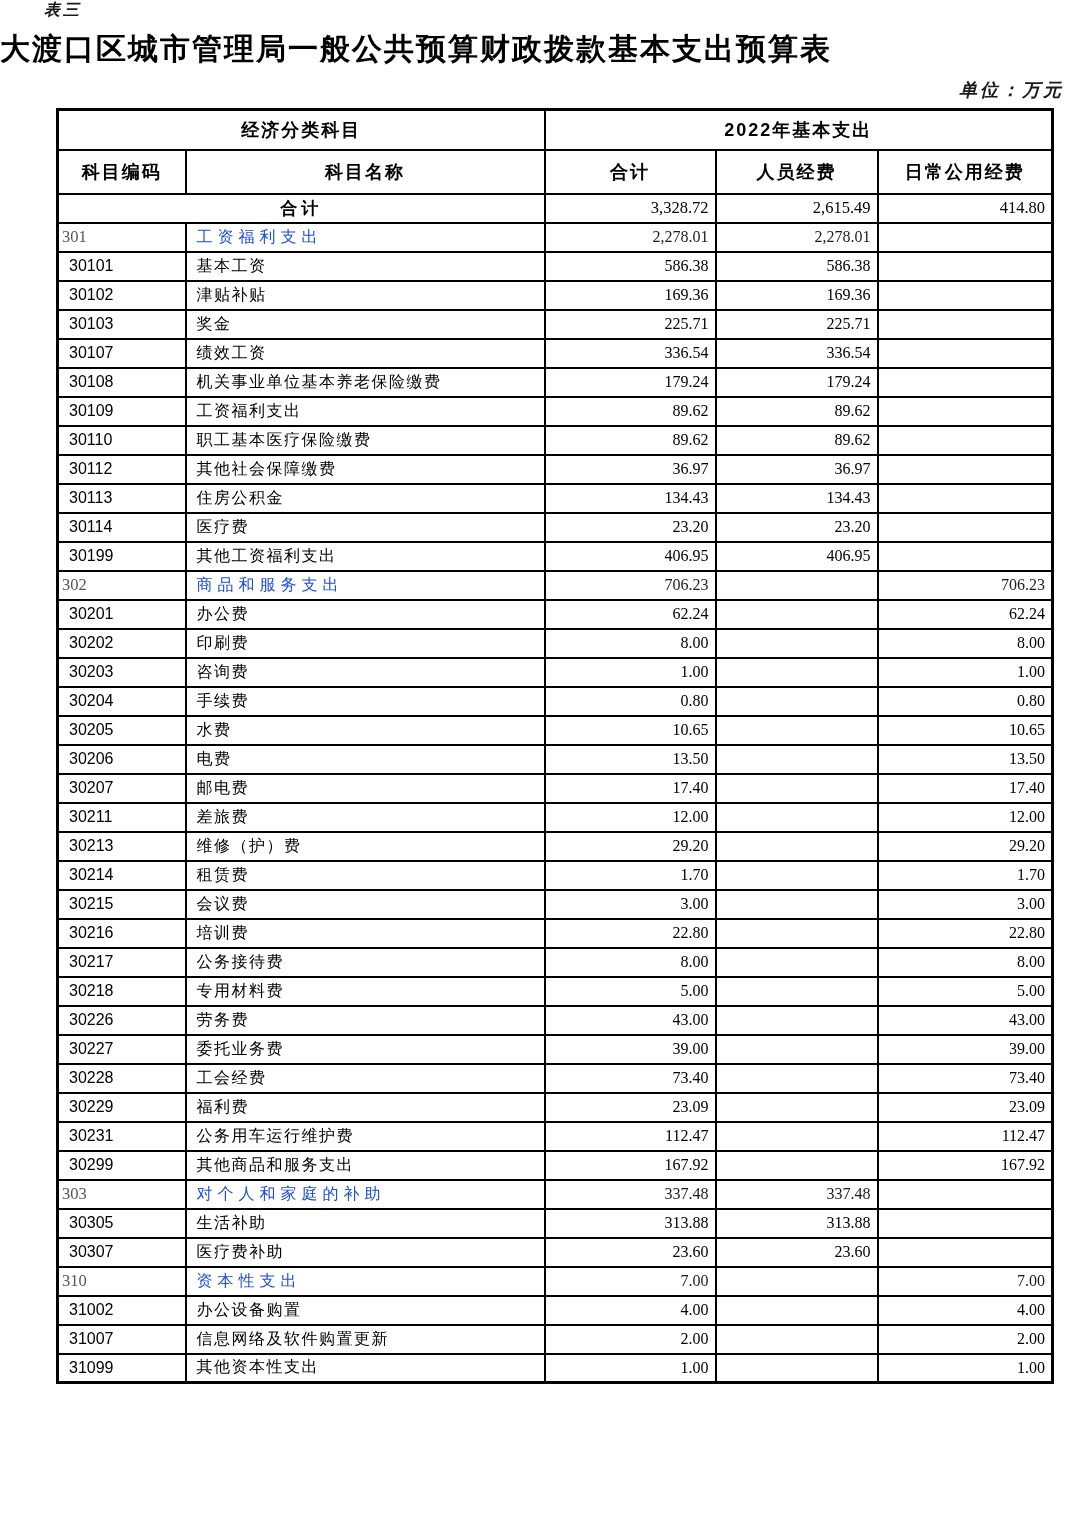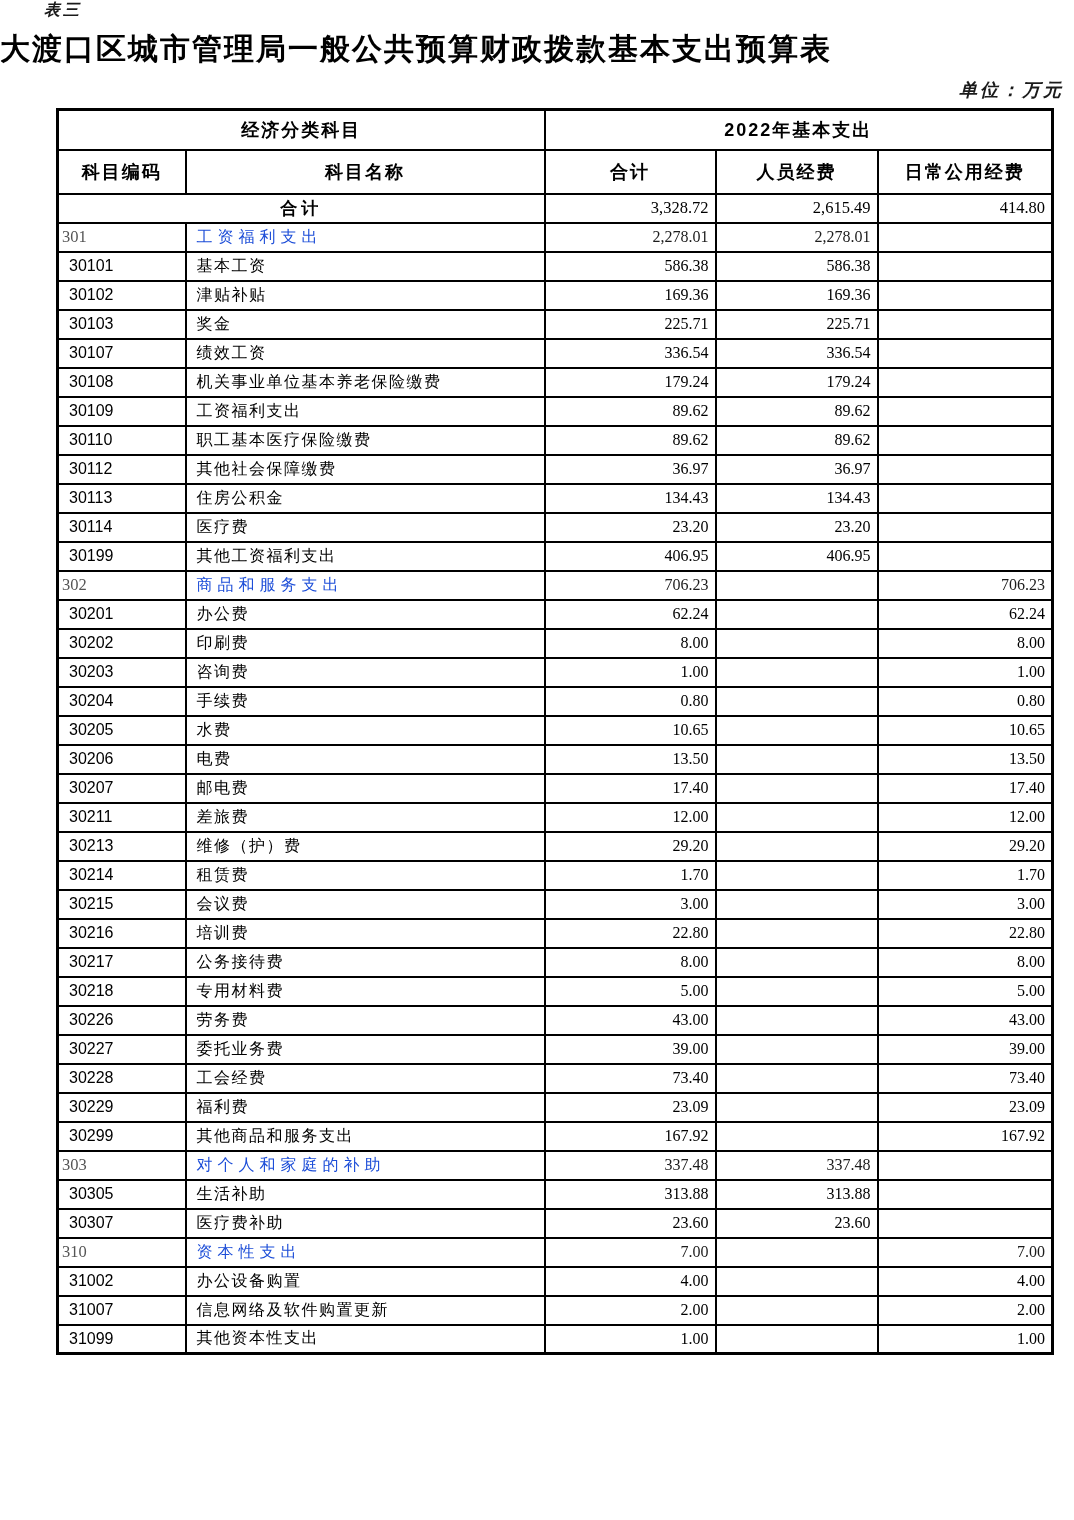"30231" tr.item { html: none -> <tr> <td>30231</td> <td>公务用车运行维护费</td> <td>112.47</td> <td></td> <td>112.47</td> </tr> }
